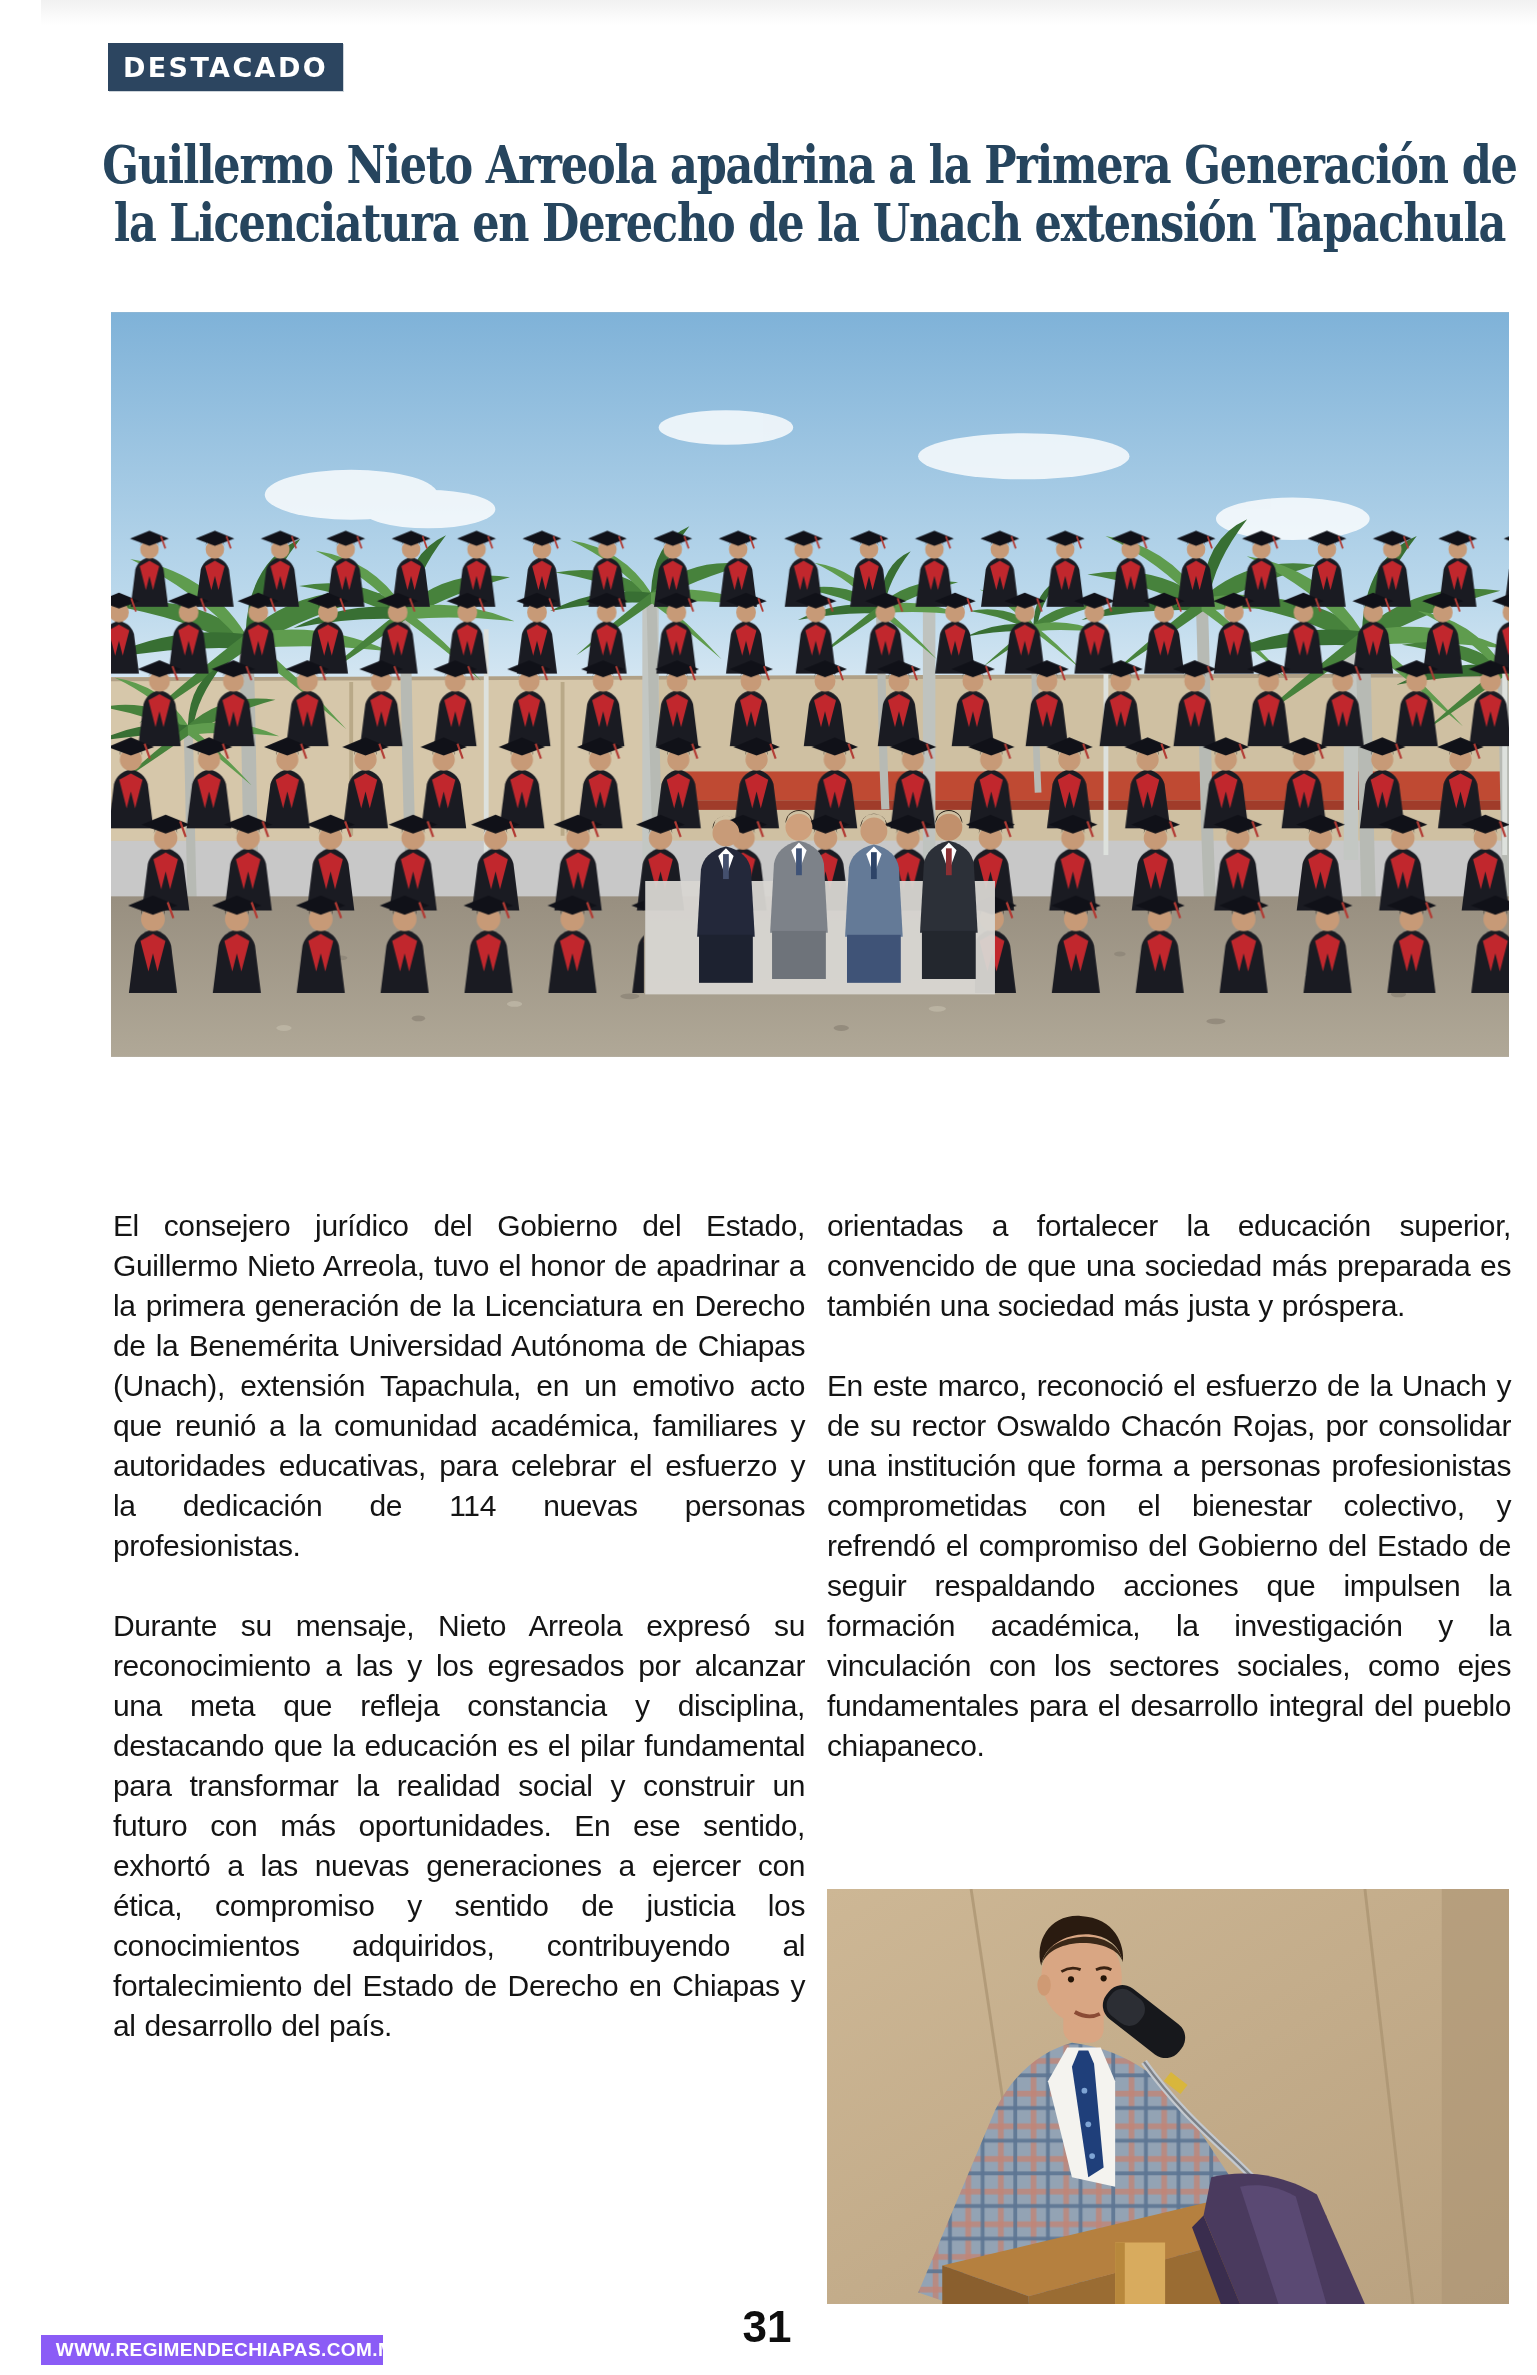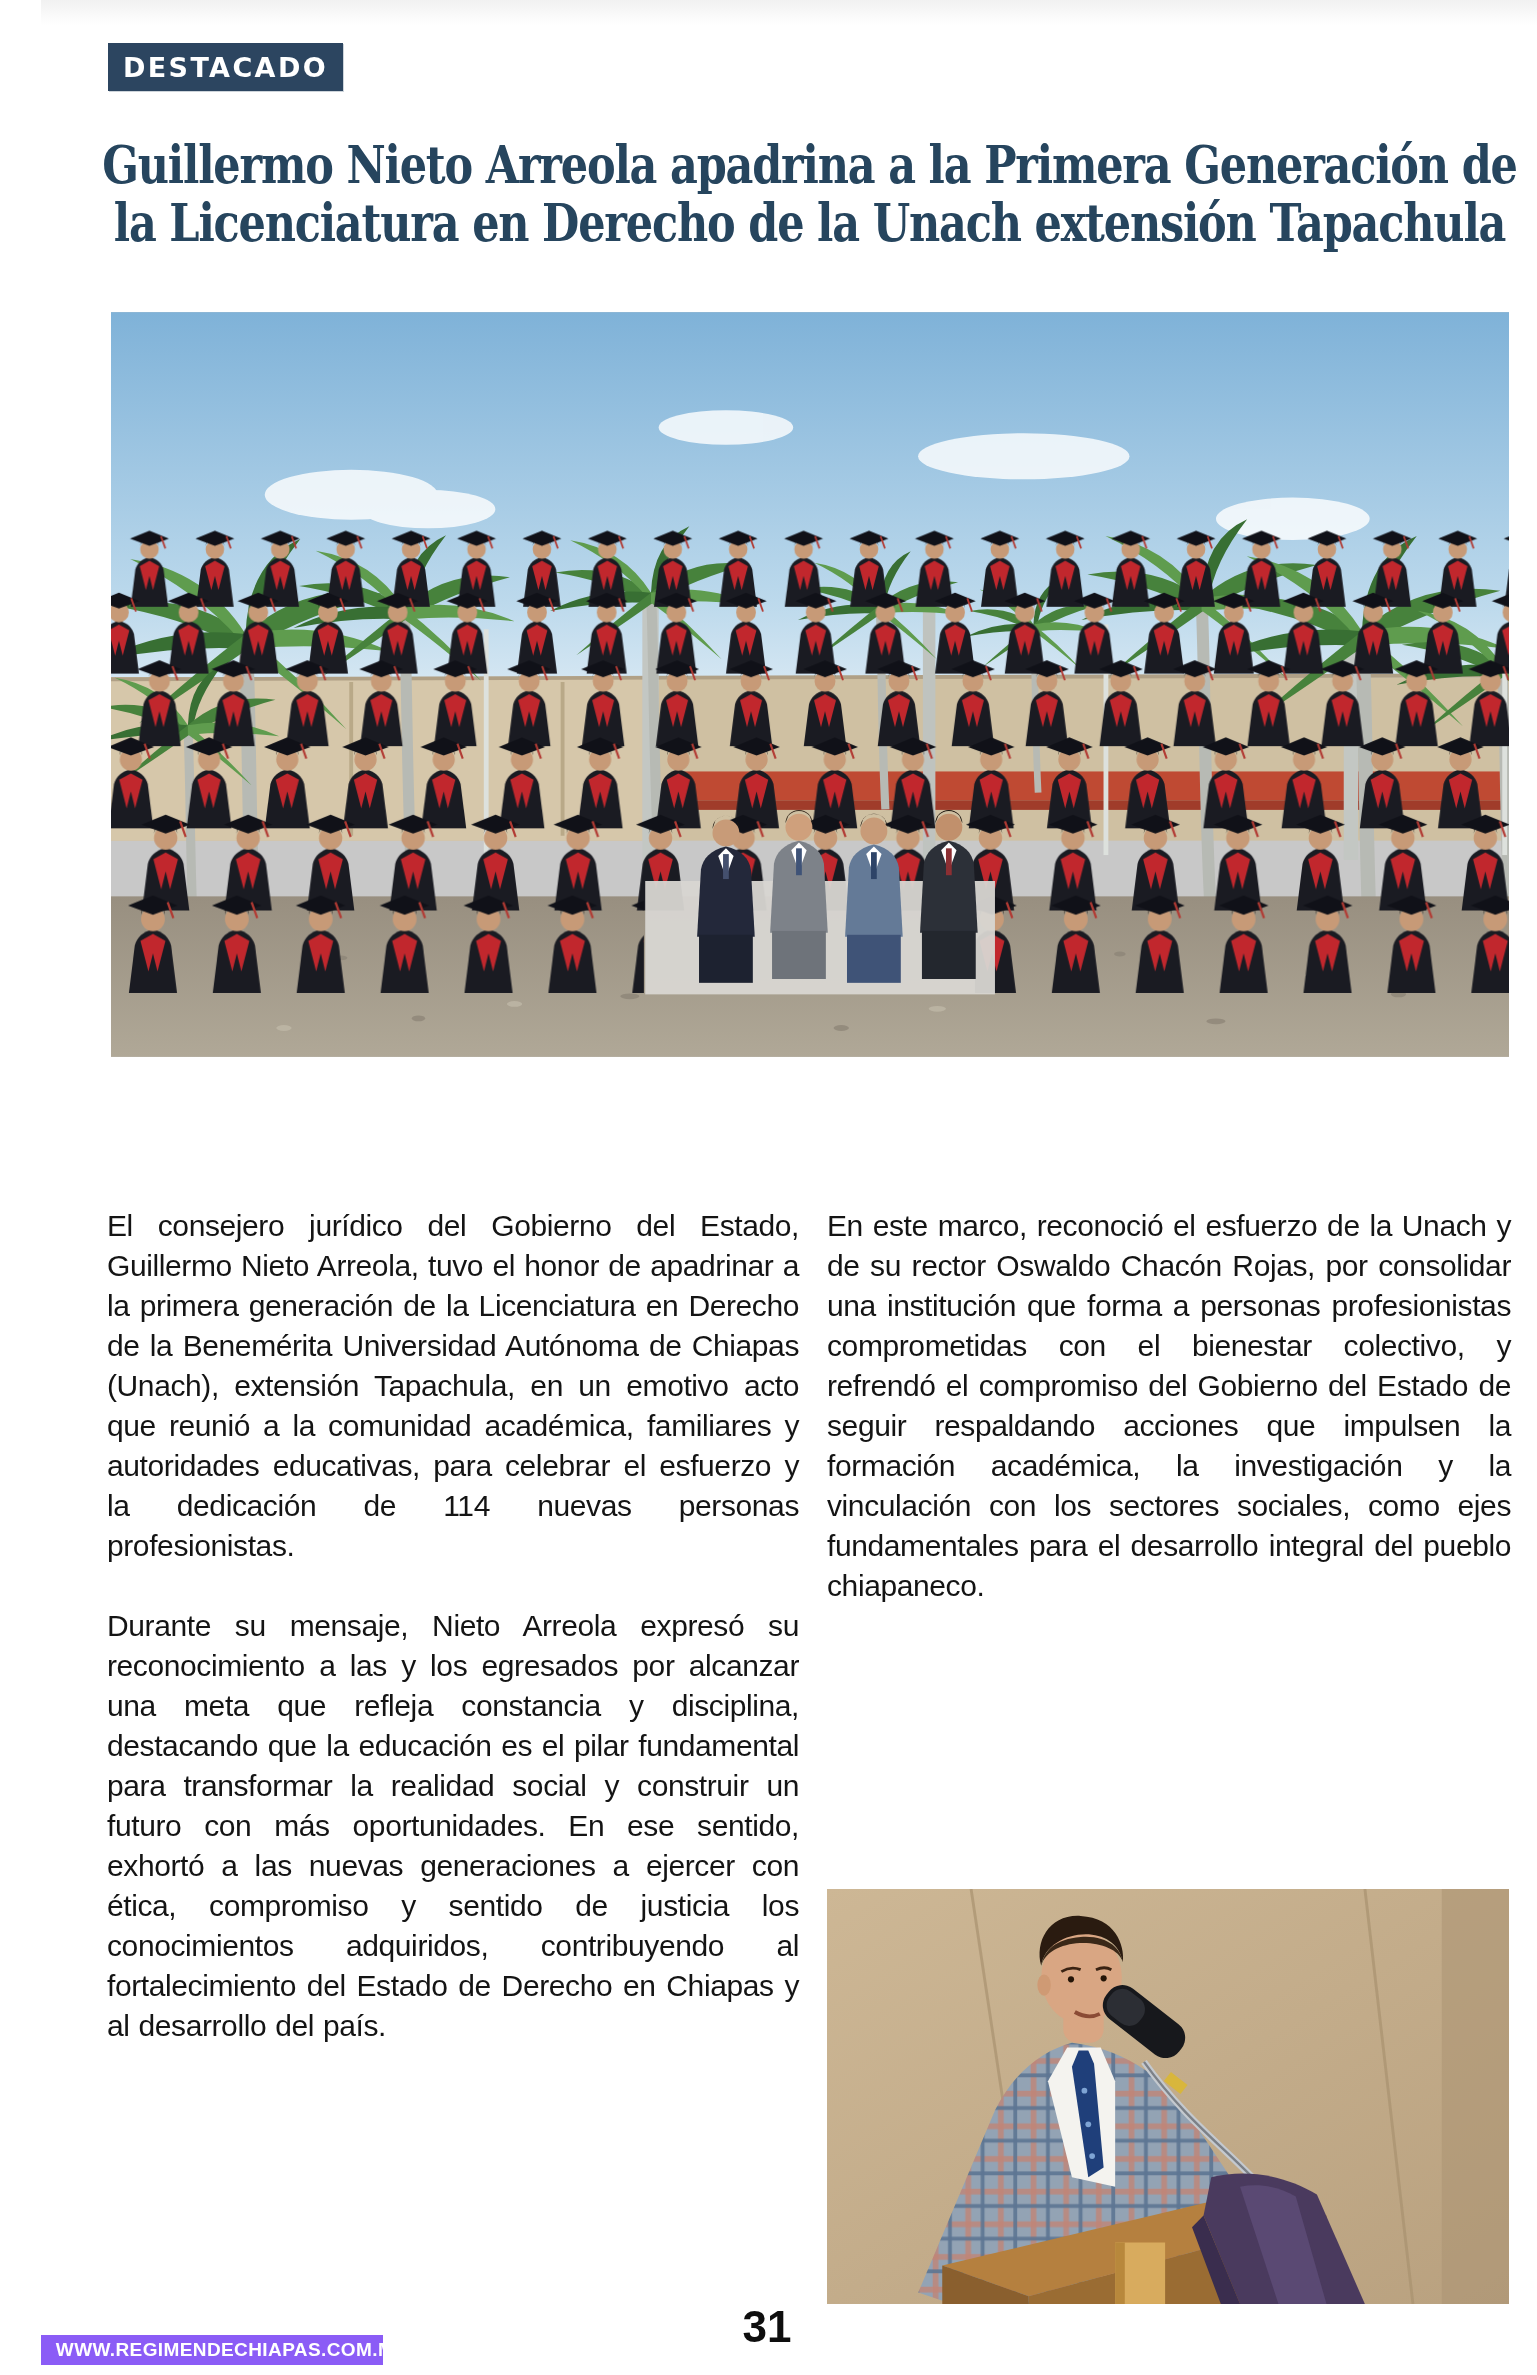"El consejero jurídico del Gobierno" .col-left { left: 66px -> 72px }
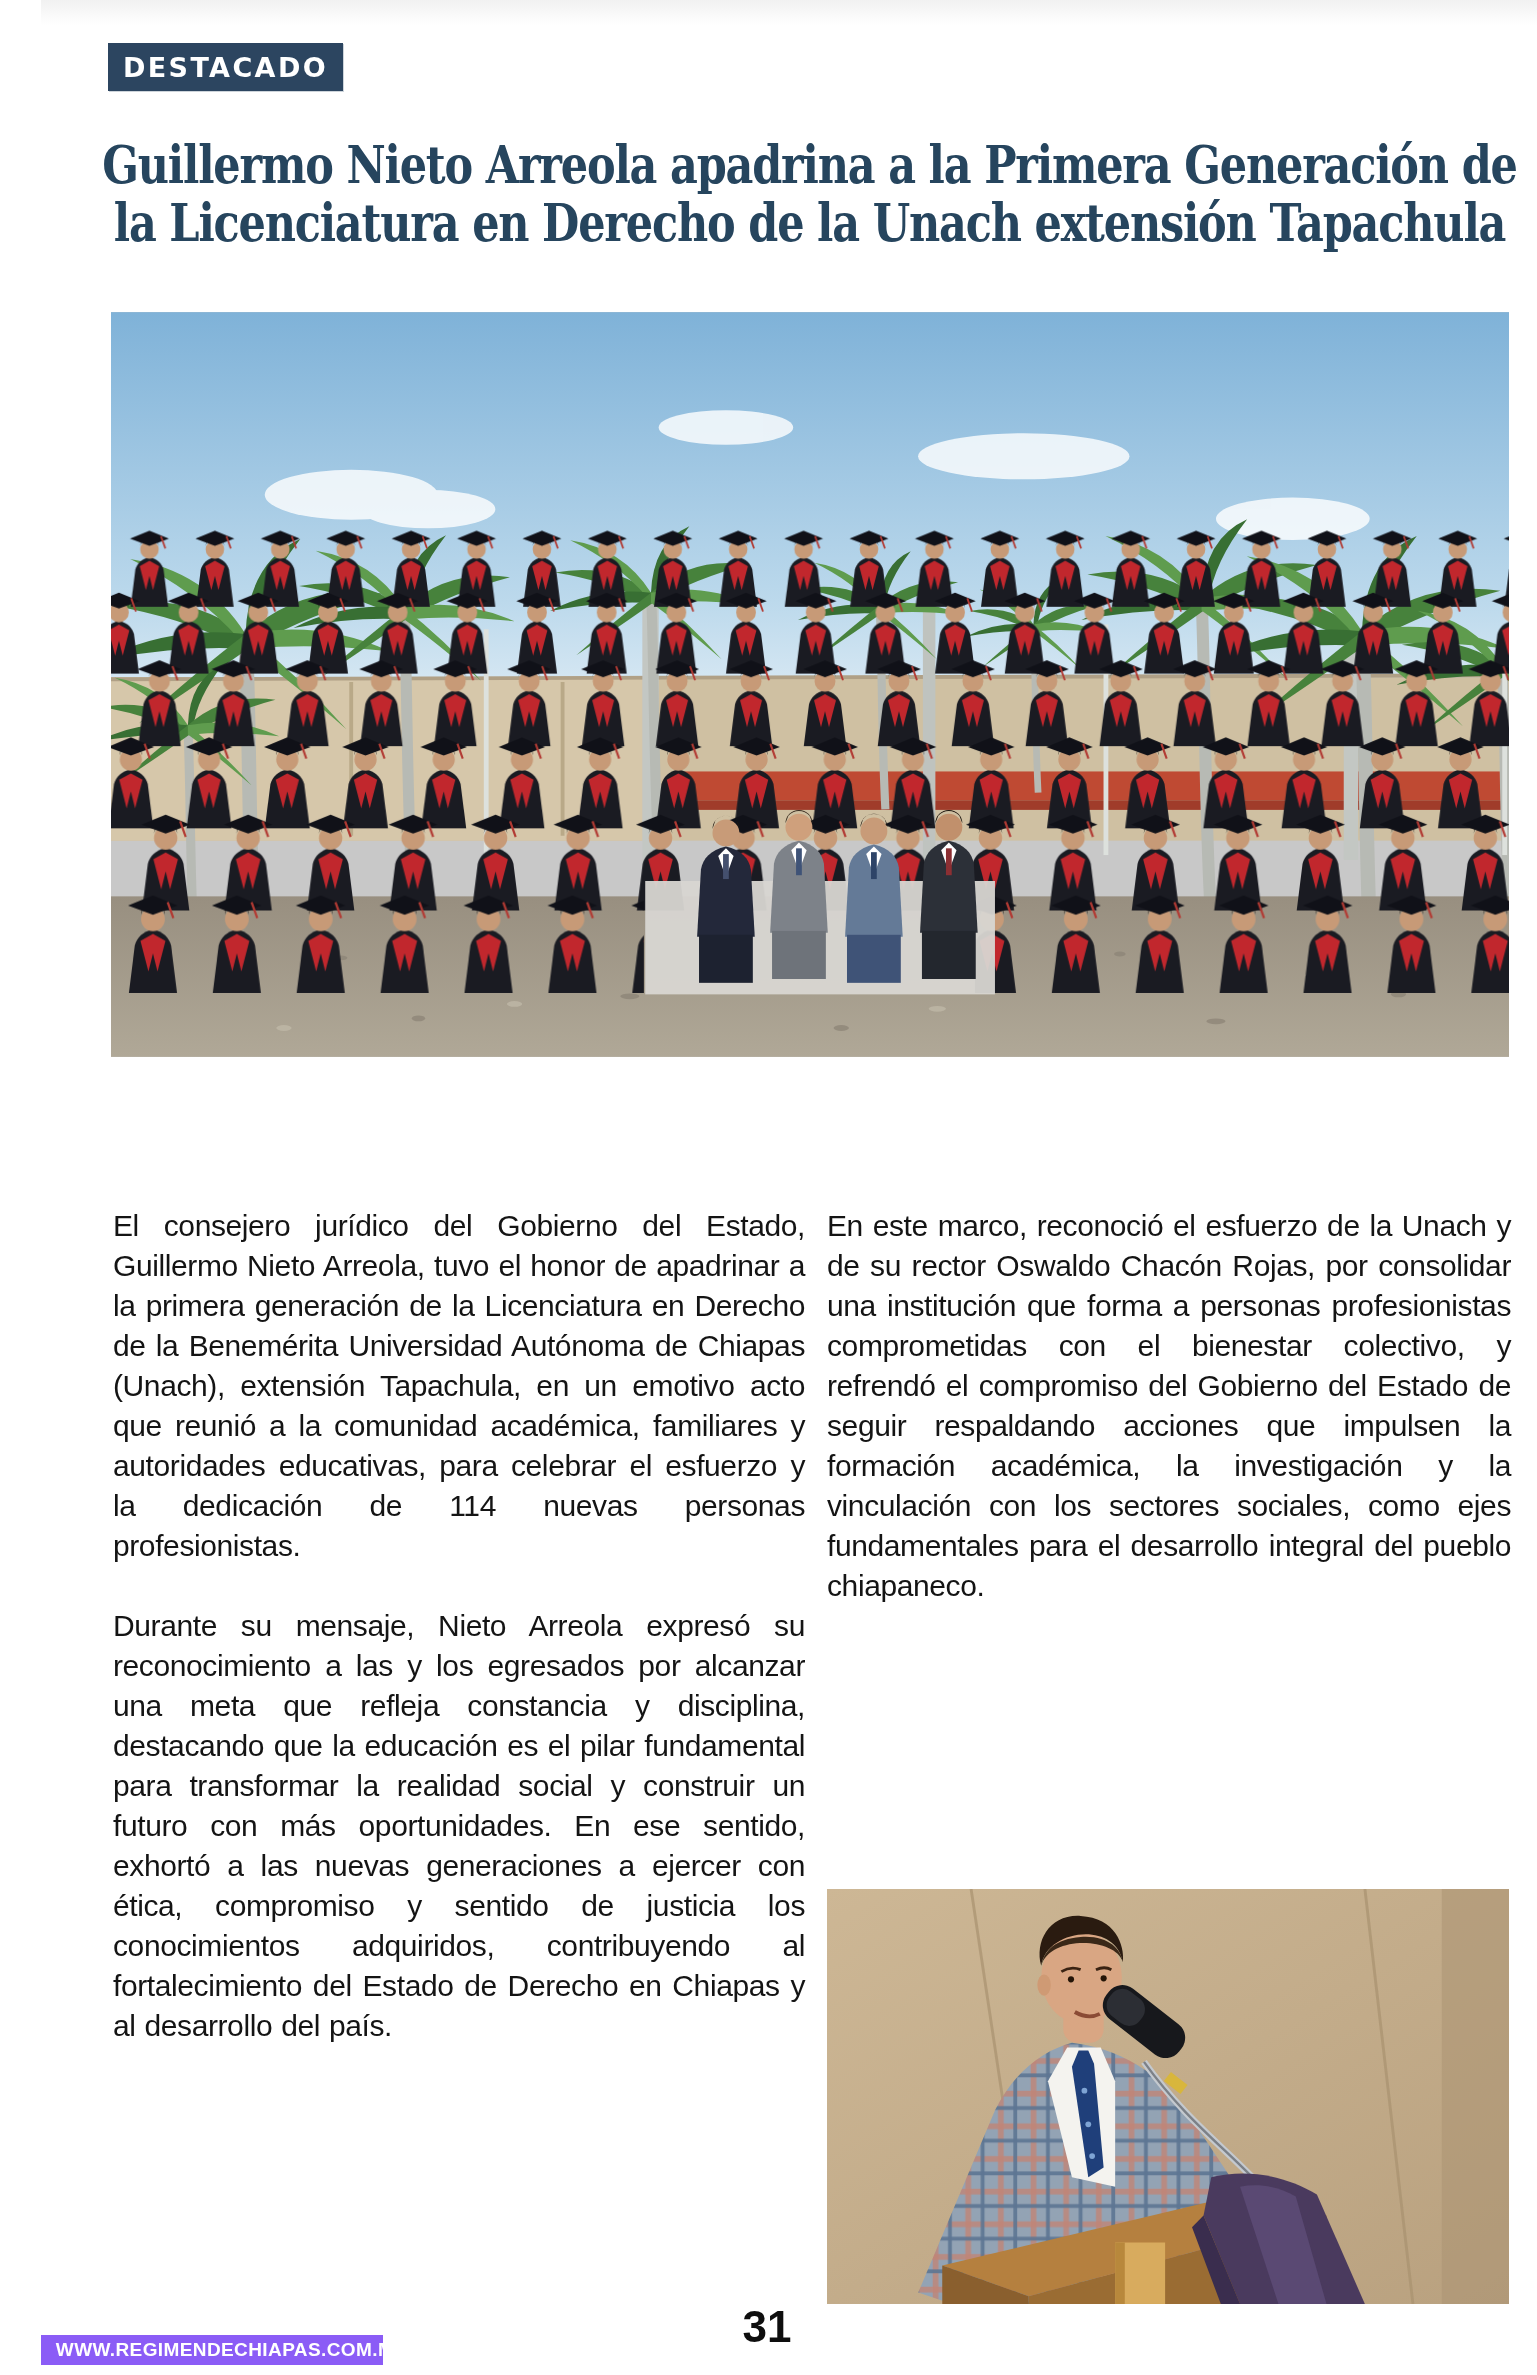"orientadas a fortalecer la educación" p { html: none -> <p>orientadas a fortalecer la educación superior, convencido de que una sociedad más preparada es también una sociedad más justa y próspera.</p> }
